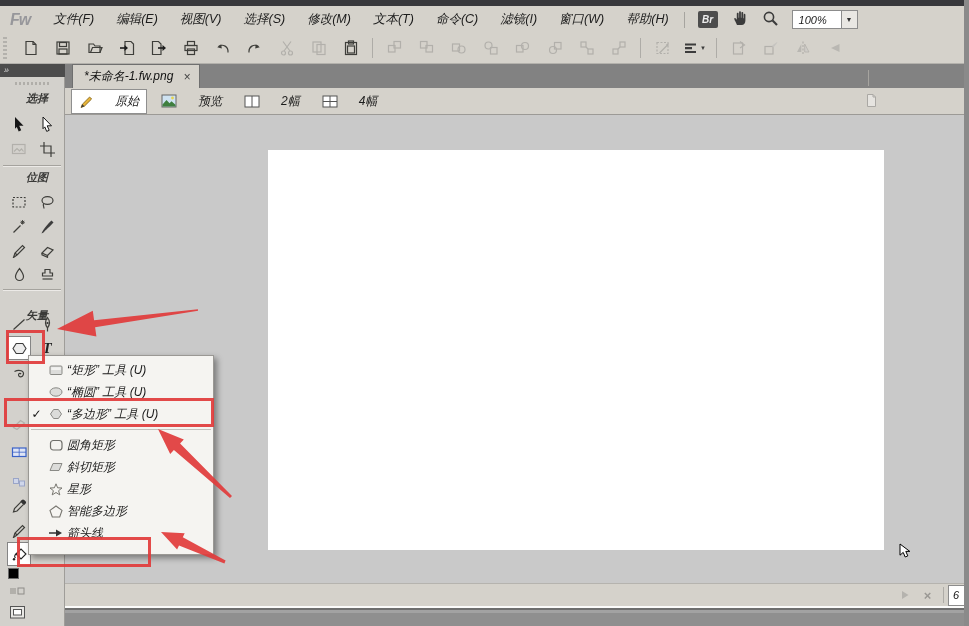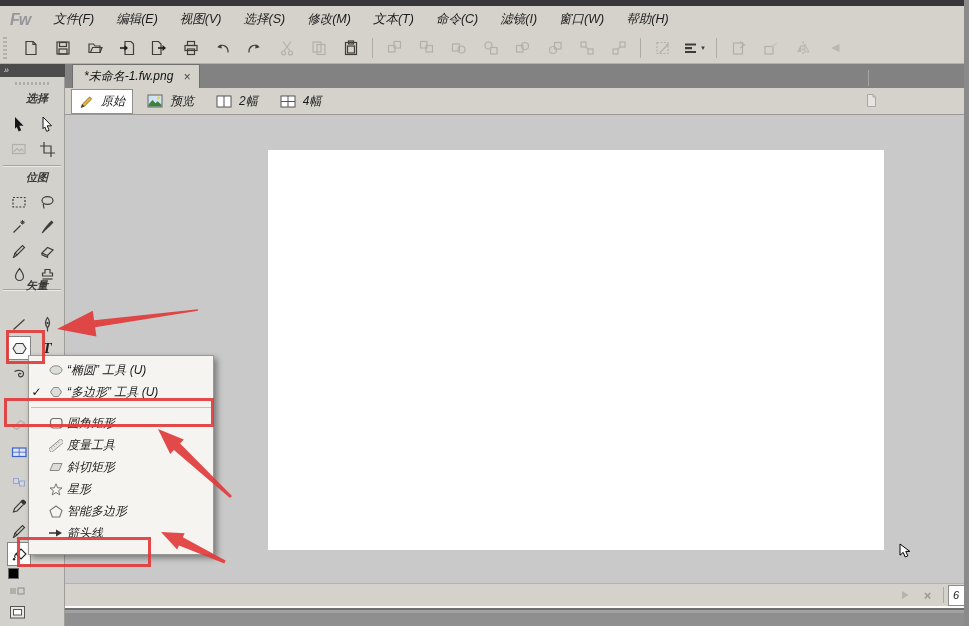"Br" div.mb-right { html: none -> <div> <span></span> <span>Br</span> <span><svg> <path></path> </svg></span> <span><svg> <circle></circle> <path></path> </svg></span> <div> <span>100%</span> <span>▼</span> </div> </div> }
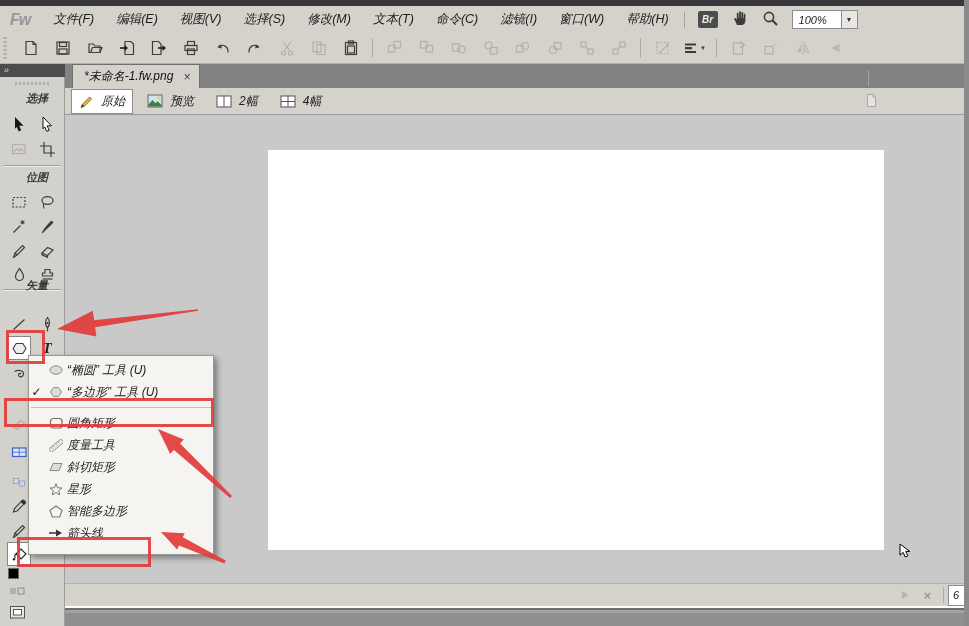"原始" .vmode { gap: 7px -> 21px }
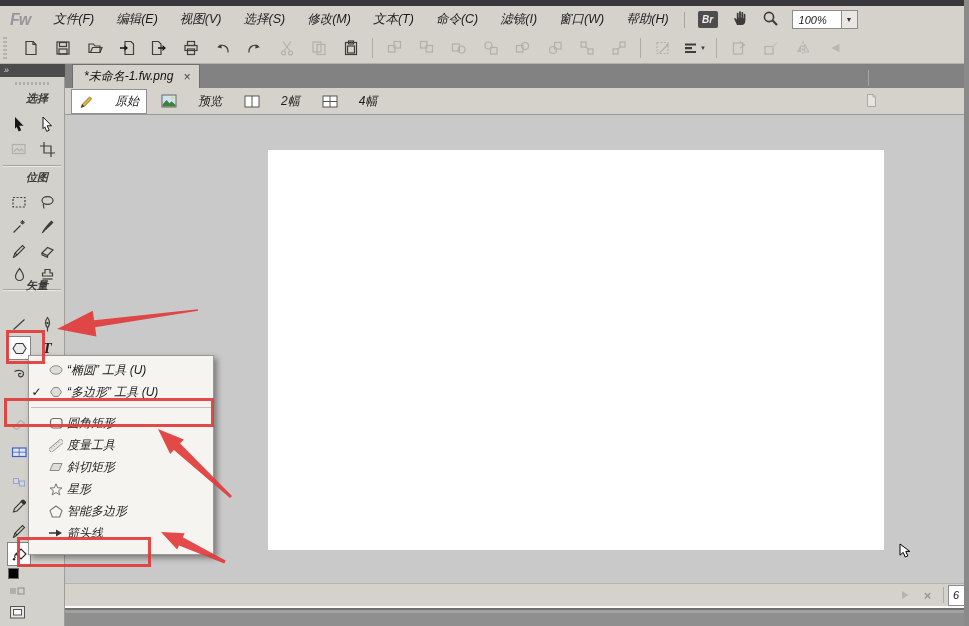"矢量" div.tp-label { top: 214px -> 244px }
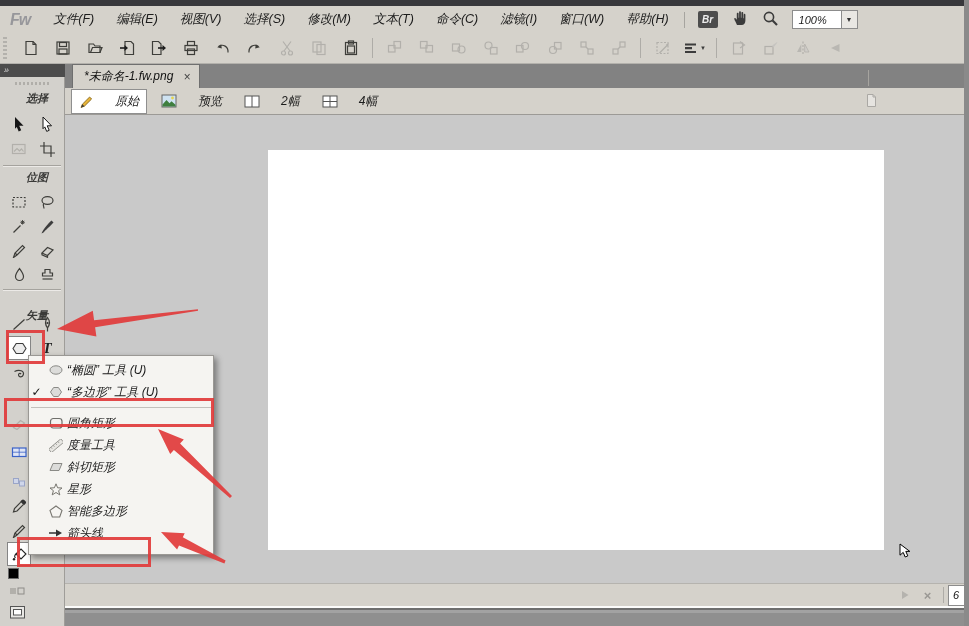"“矩形” 工具 (U)" div.mitem { html: none -> <div> <span></span> <span> <svg> <rect></rect> <rect></rect> </svg> </span> <span>“矩形” 工具 (U)</span> </div> }
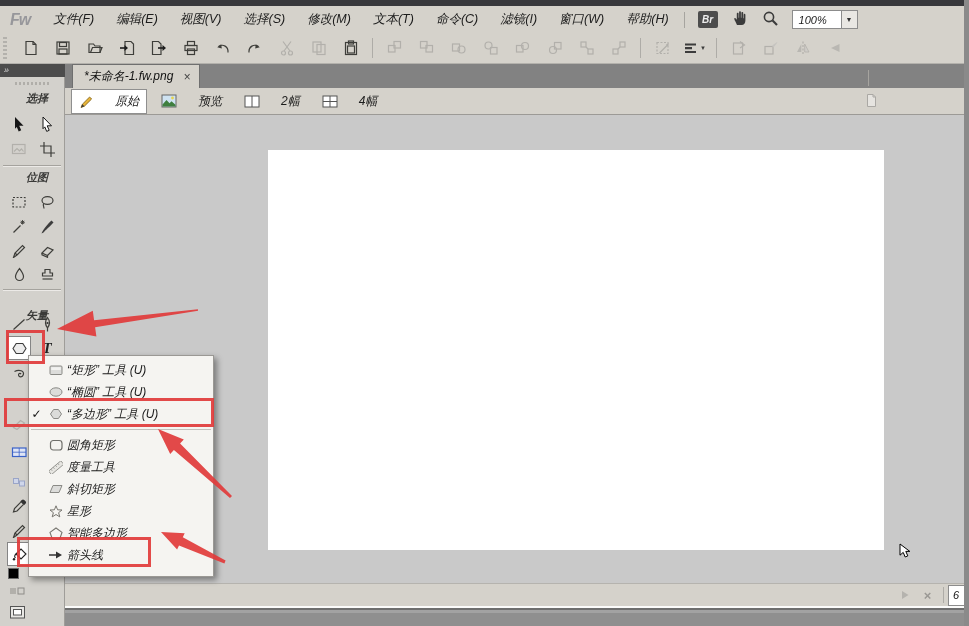"度量工具" div.mitem { html: <div> <span></span> <span> <svg> <g> <rect></rect> <path></path> </g> </svg> </span> <span>度量工具</span> </div> -> none }
